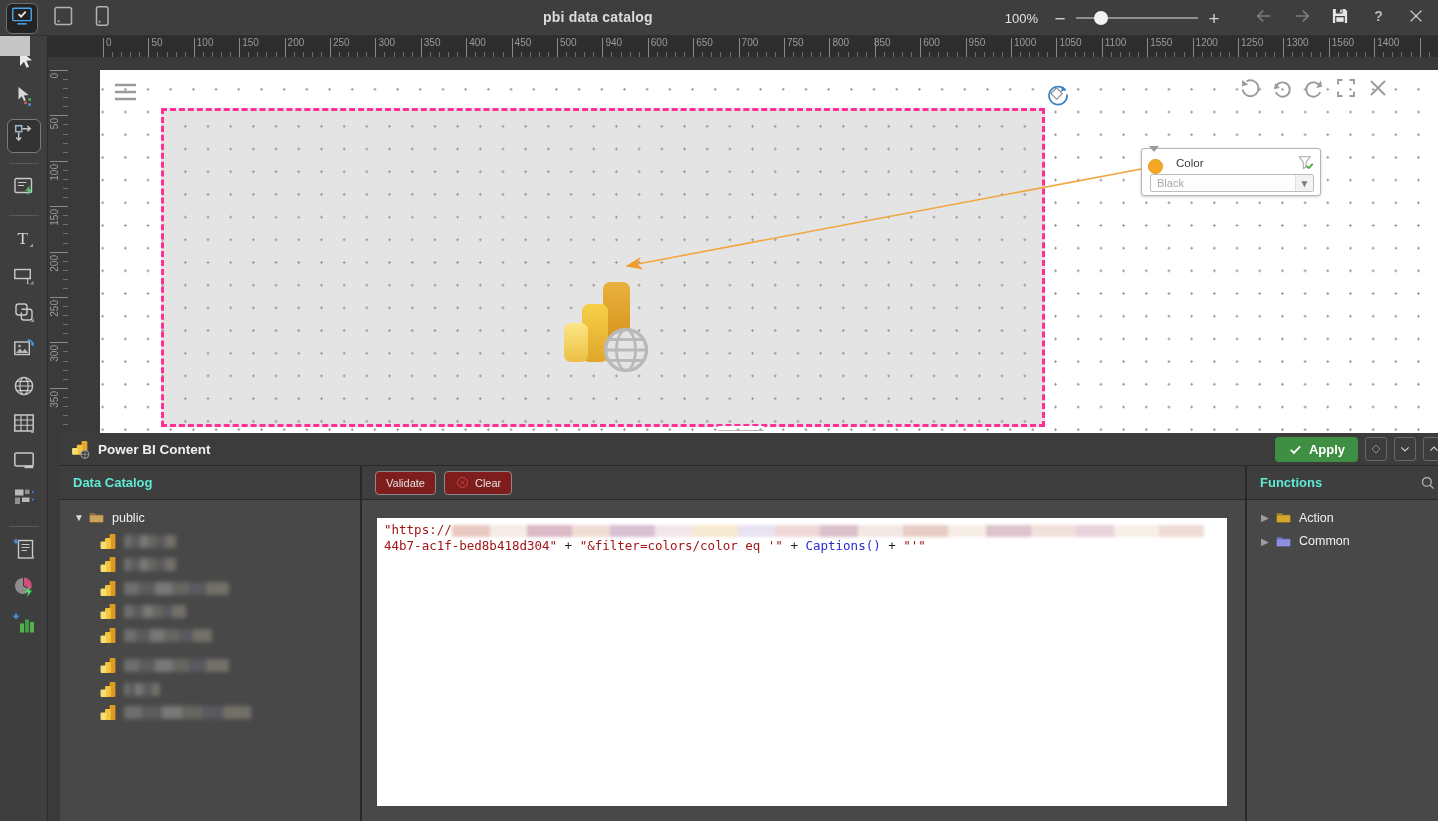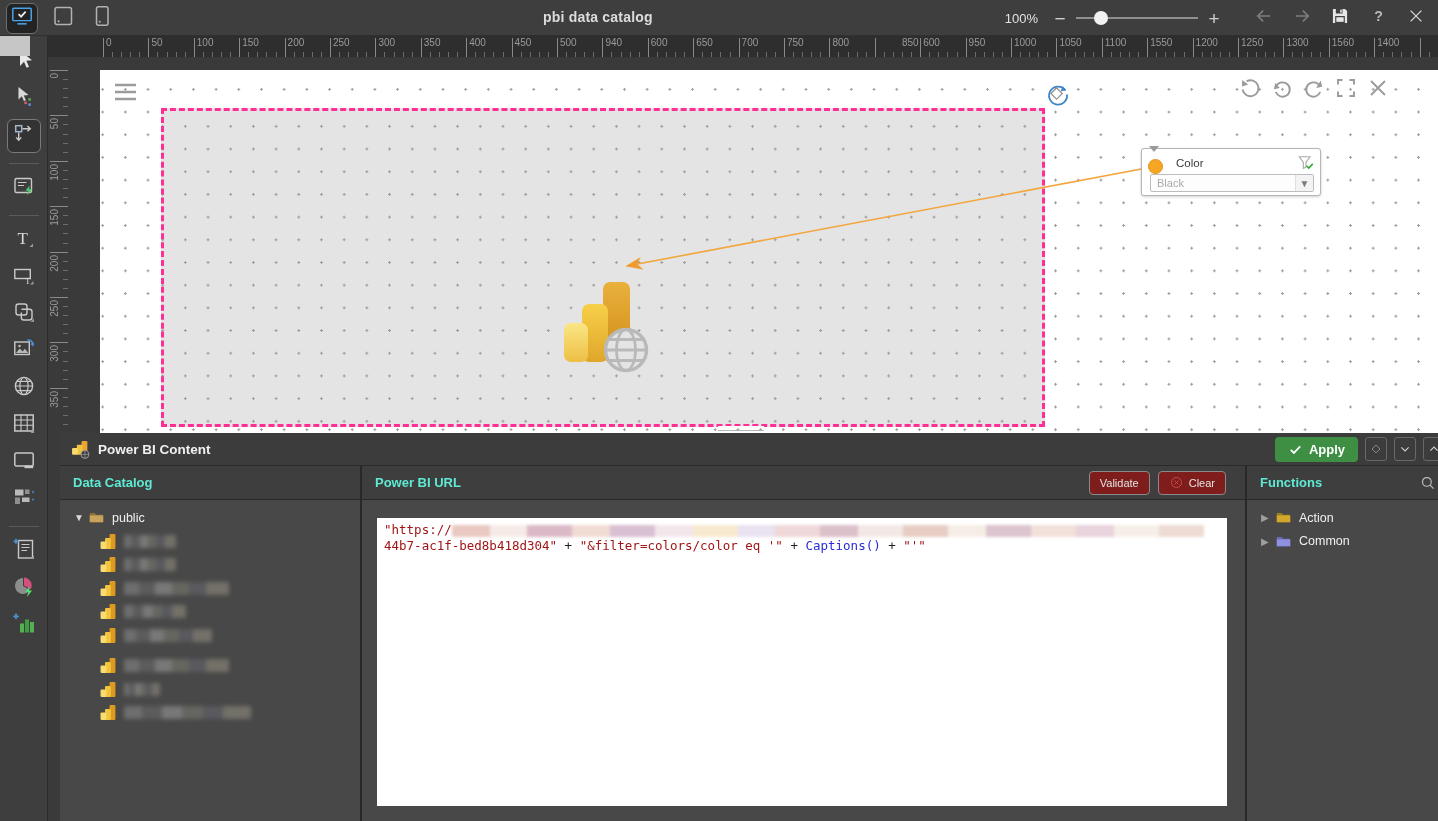"850" div.h-label { left: 854px -> 826px }
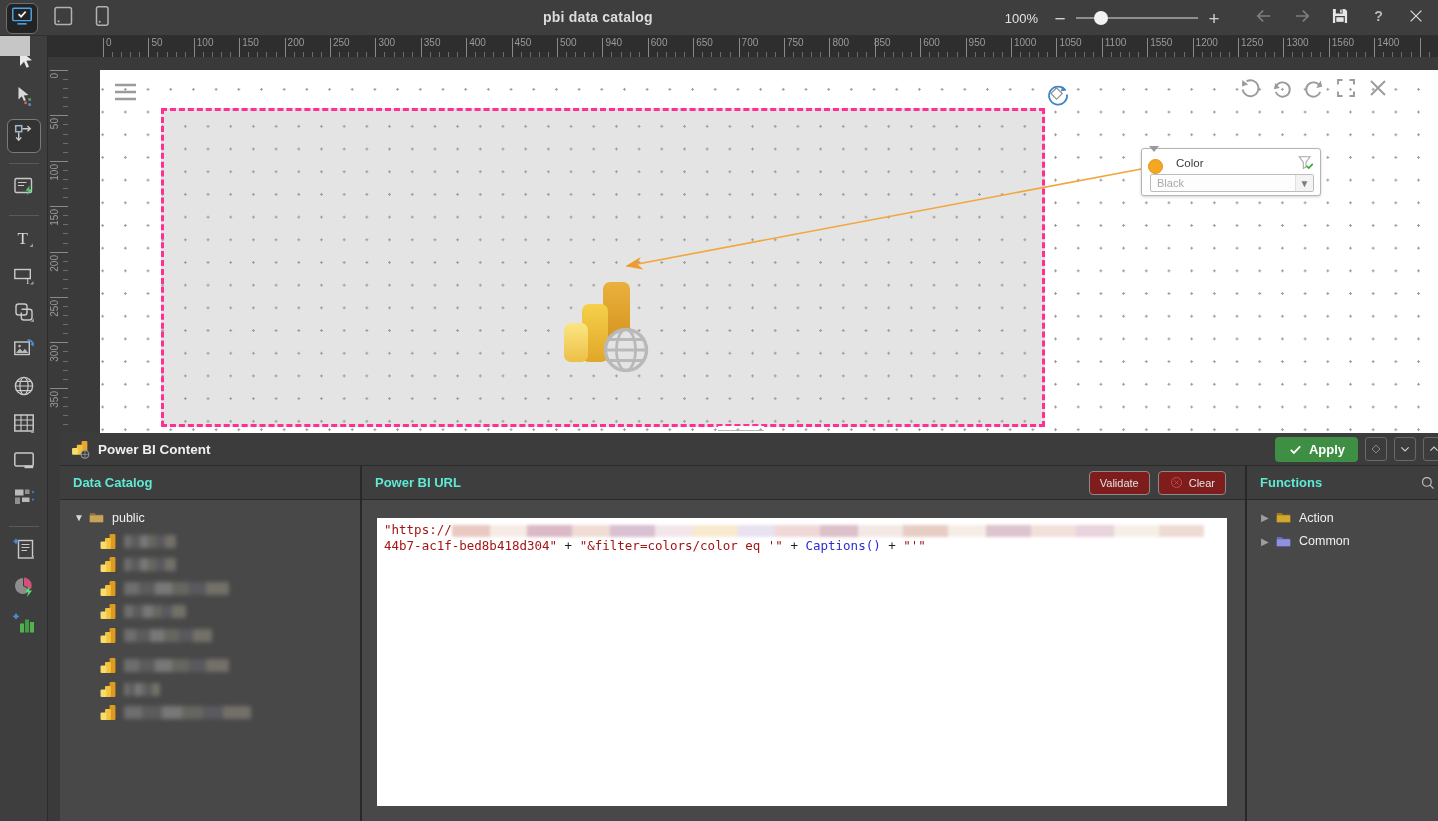"Power BI URL" span.col-title { html: <span>Power BI URL</span> -> none }
